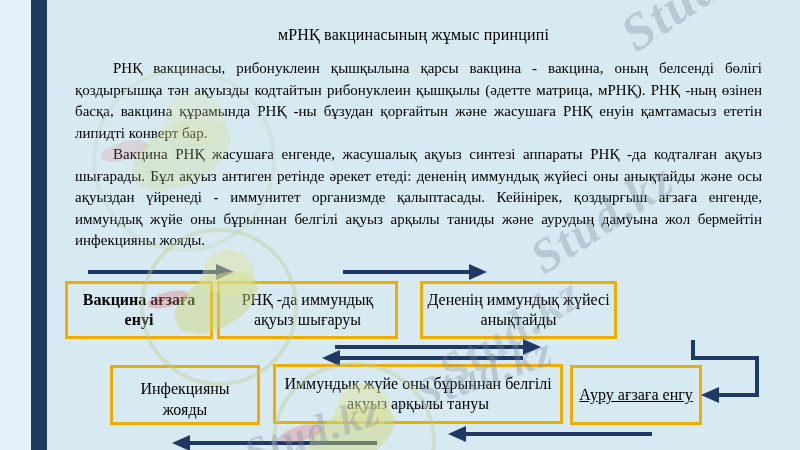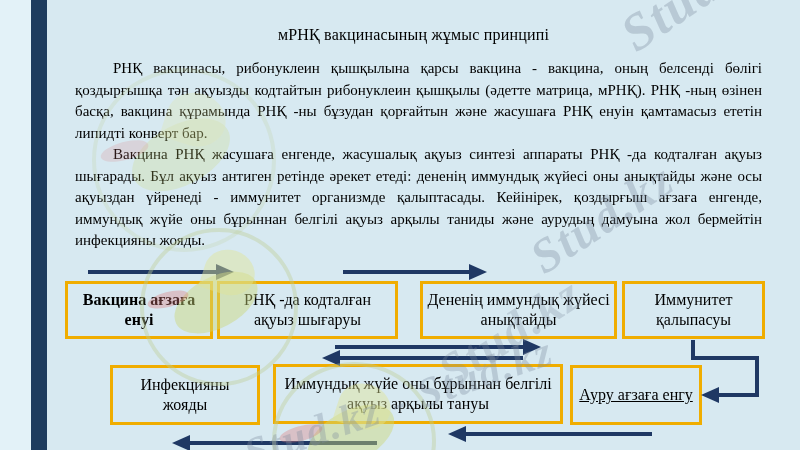"РНҚ -да кодталған ақуыз шығаруы" span { text: кодталған -> иммундық }
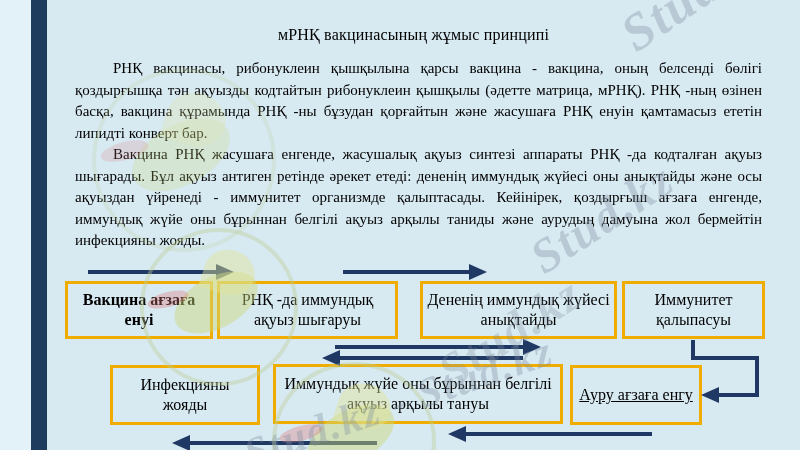"Иммунитет қалыпасуы" div.flow-box { html: <div> <span>Иммунитет қалыпасуы</span> </div> -> none }
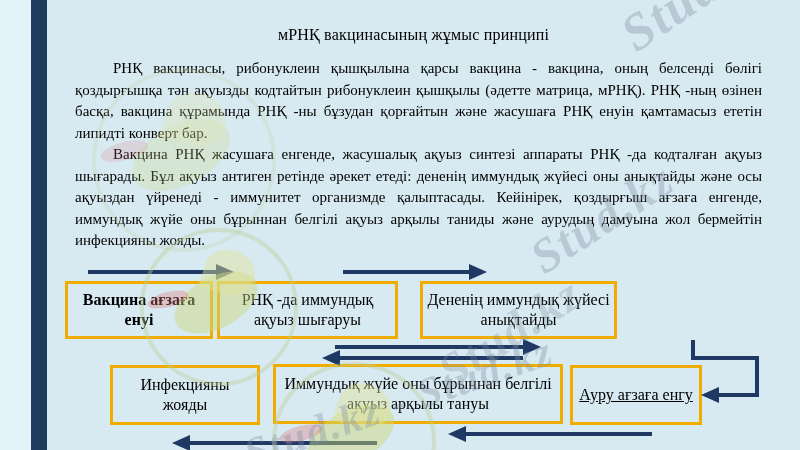"Инфекцияны жояды" .b5 { align-items: none -> flex-end }
